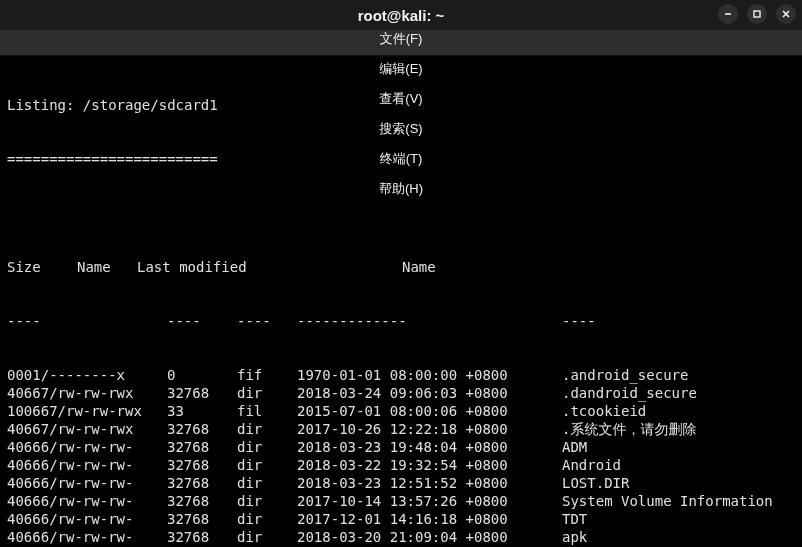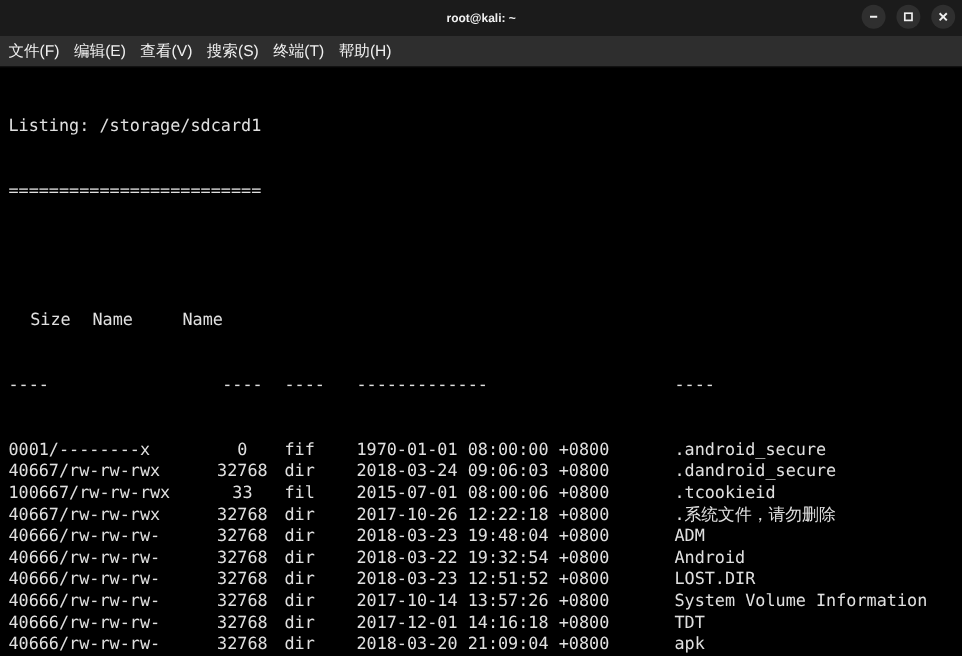"root@kali: ~" .titlebar { font-size: 10px -> 15px }
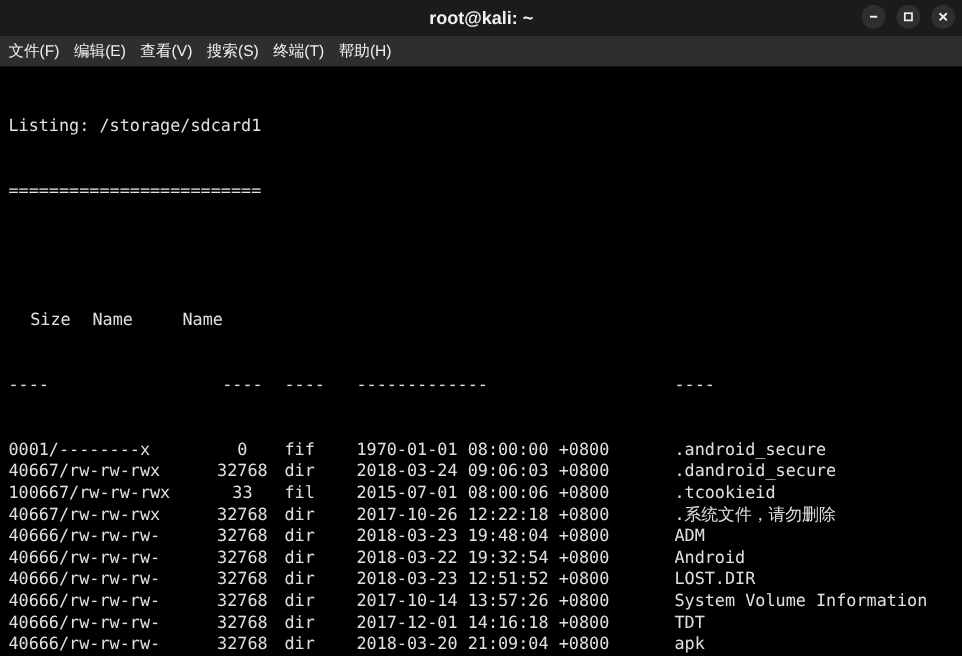"文件(F)" .menubar { flex-direction: none -> column }
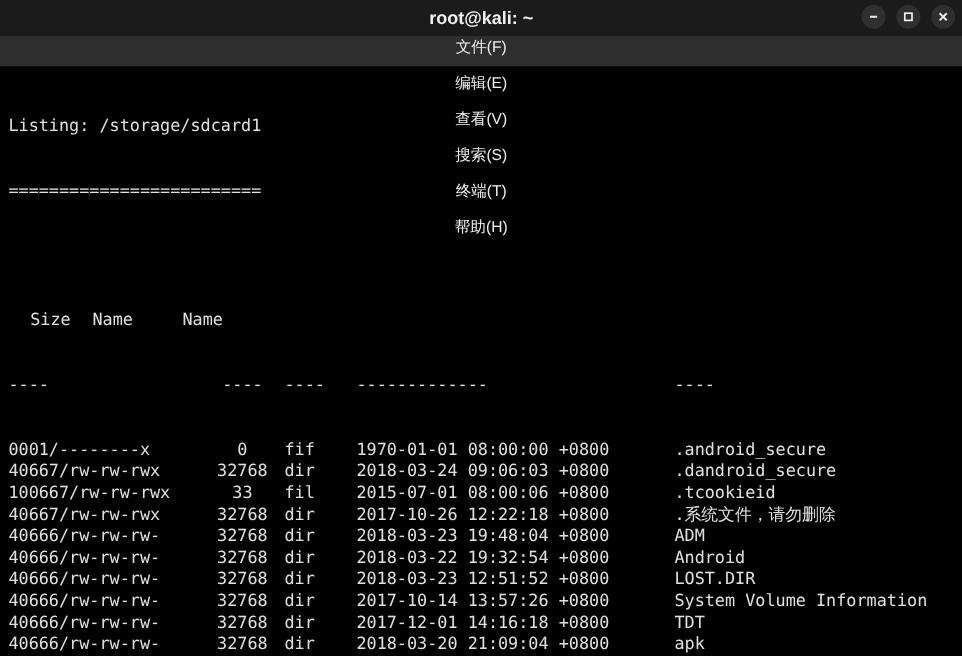"Size" .col-size { text-align: center -> none }
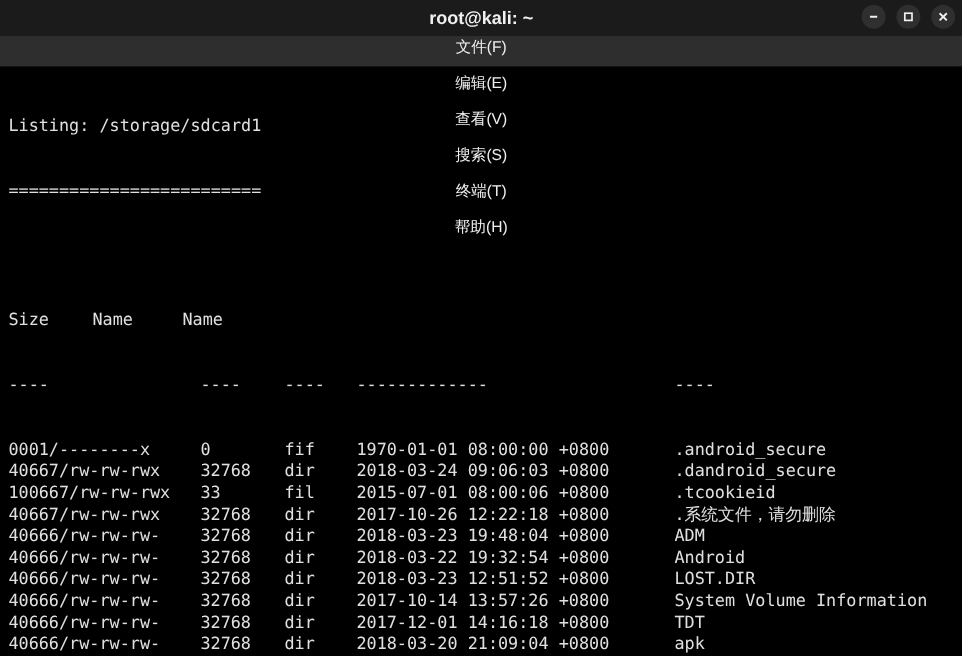"Last modified" span.col-date { html: none -> <span>Last modified</span> }
